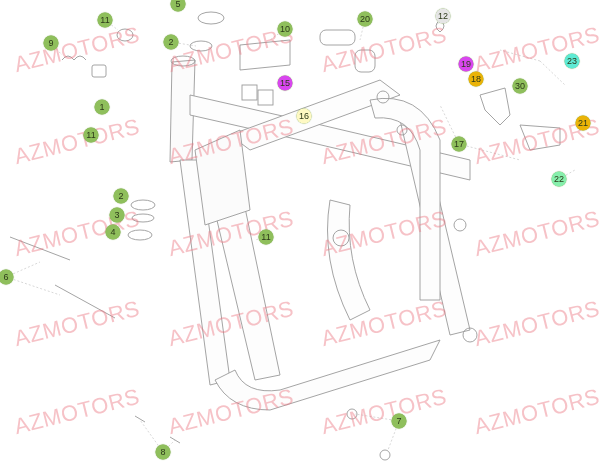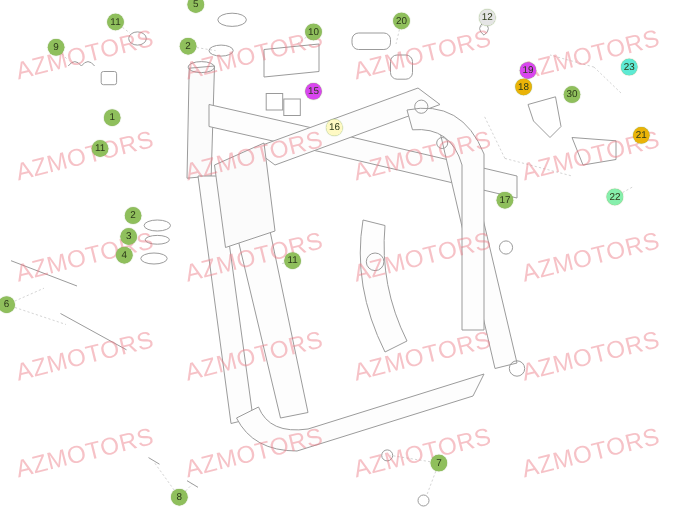"19" div.callout { left: 480px -> 466px }
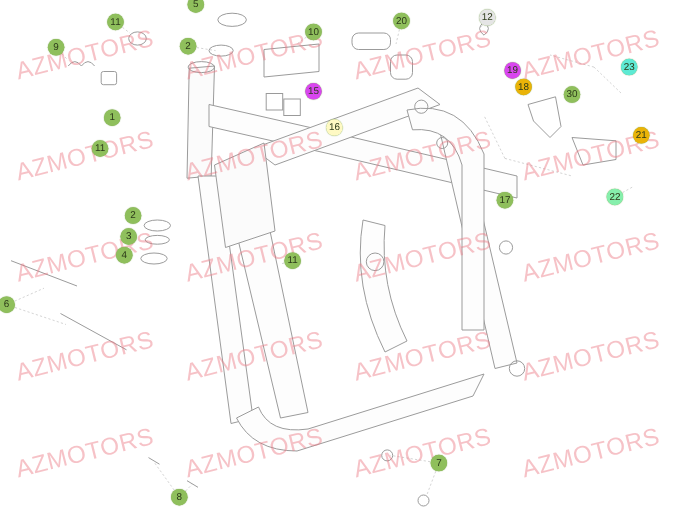"17" div.callout { margin-top: 38px -> none }
